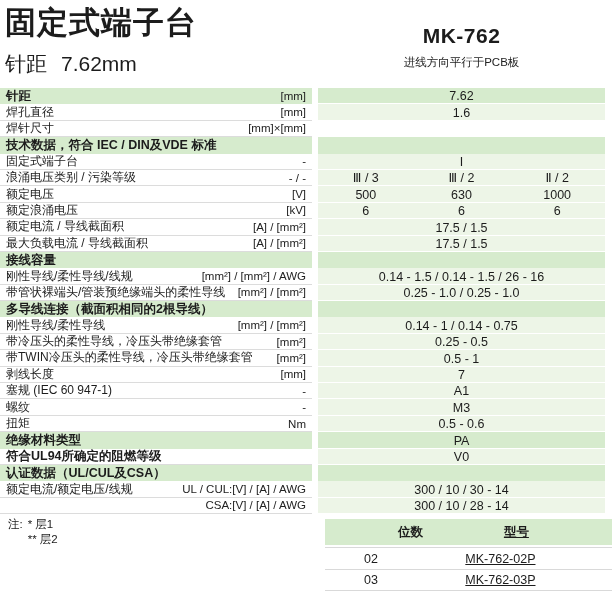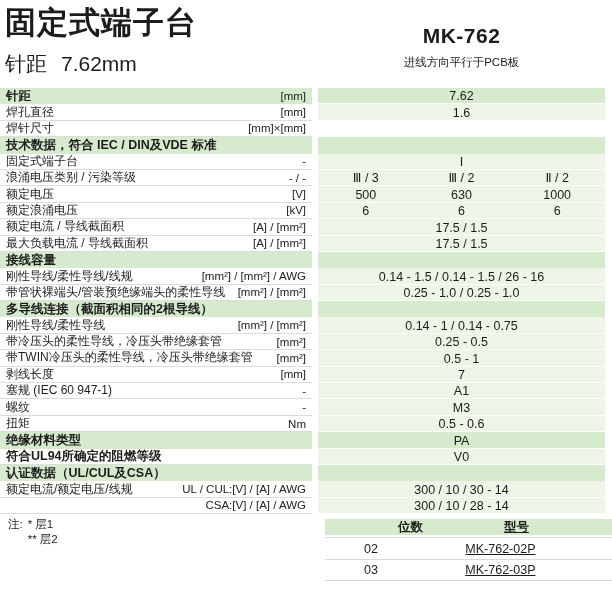"位数" .order-header { height: 16px -> 26px }
